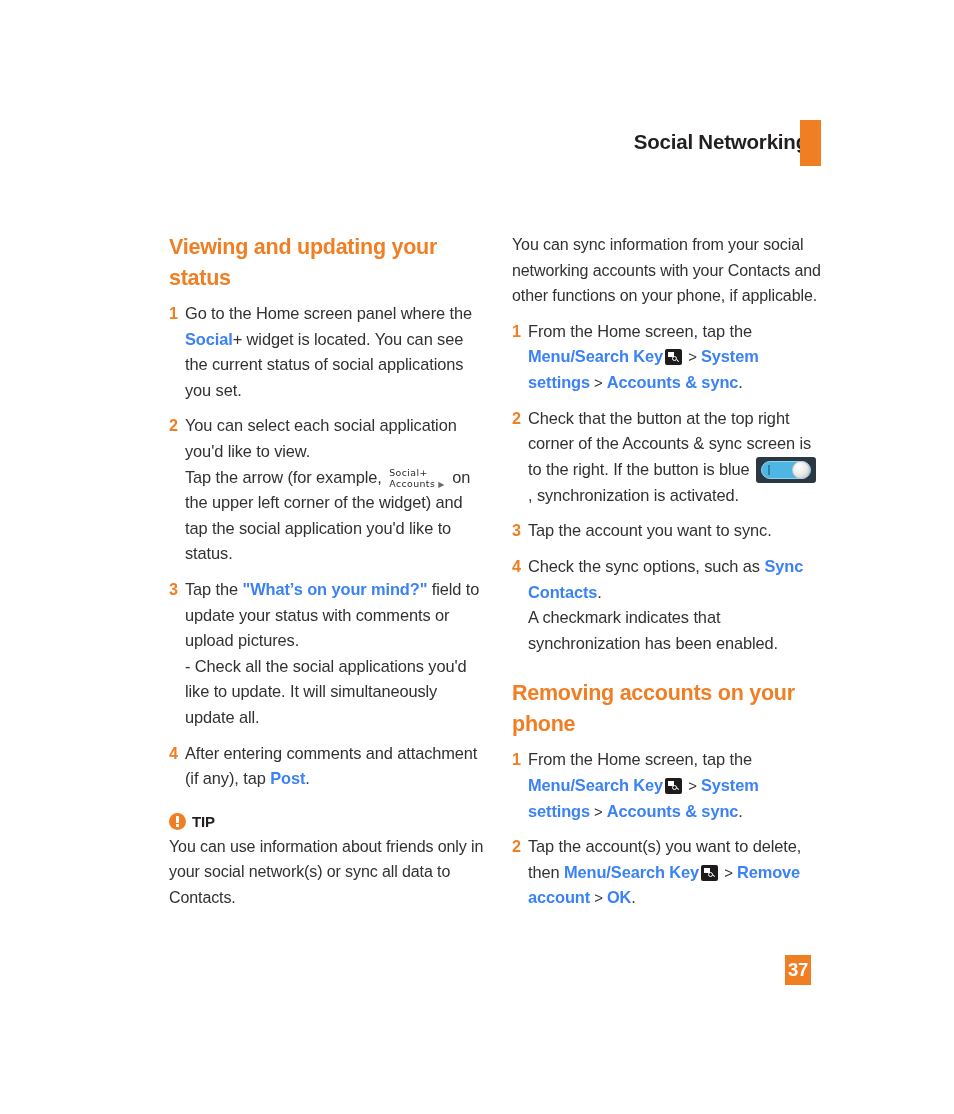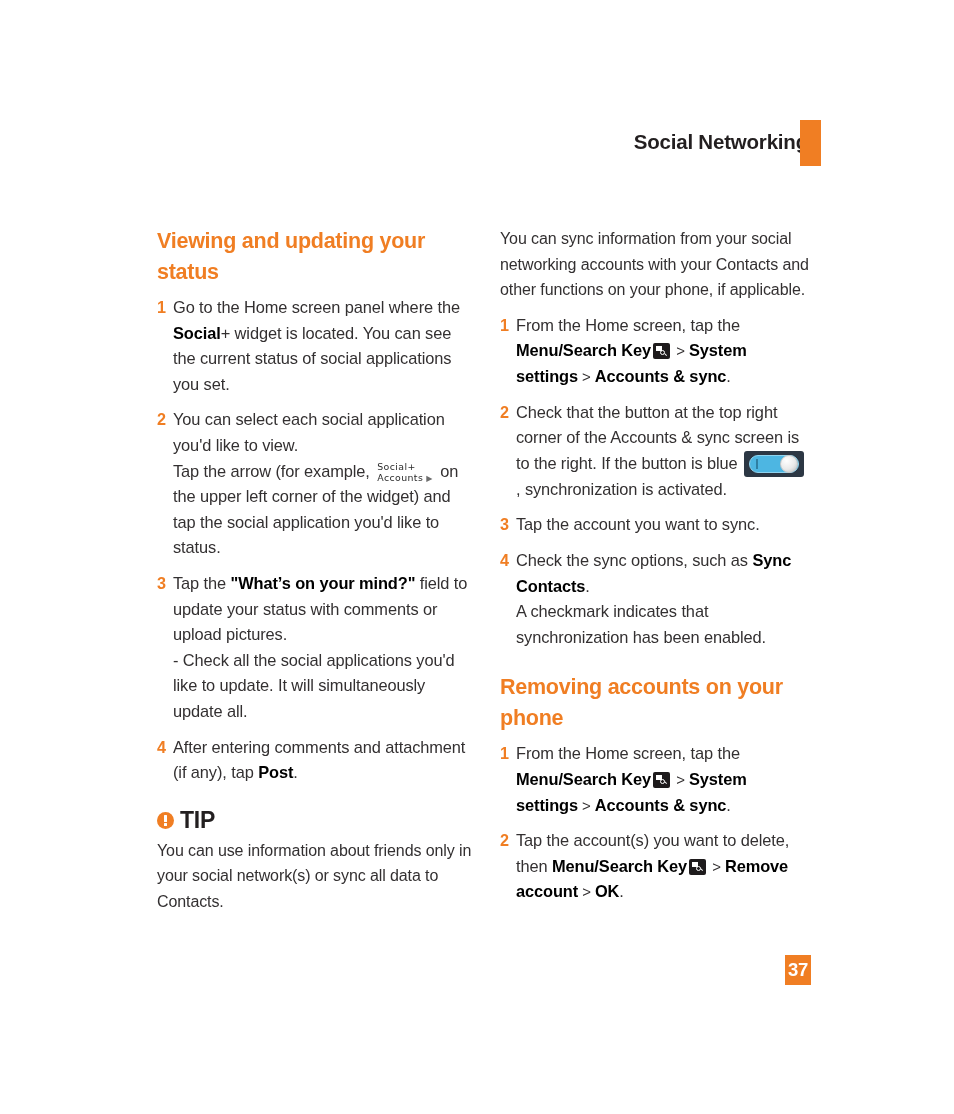"Viewing and updating your status" .col { margin-left: none -> 12px; top: 10px -> 16px }
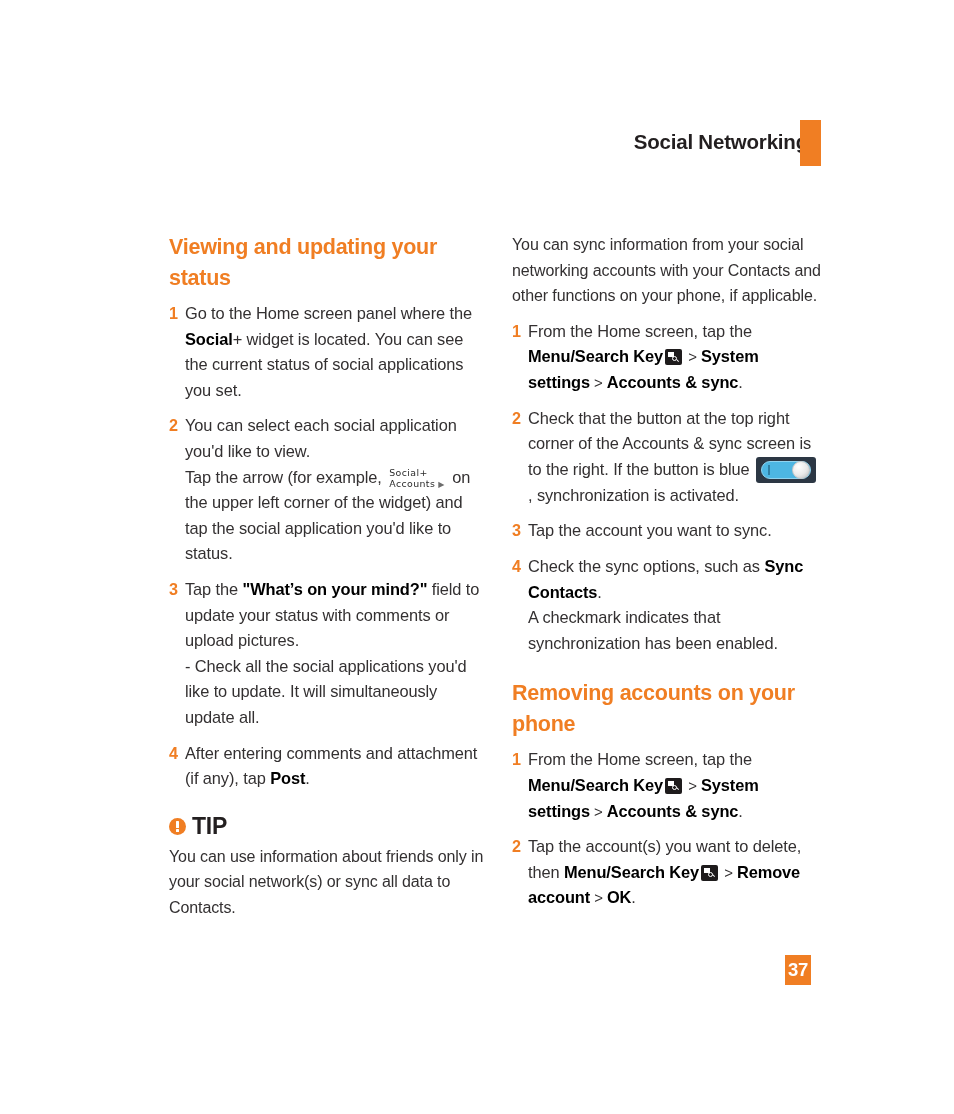"Social" b, .b { color: #000000 -> #3b82f6 }
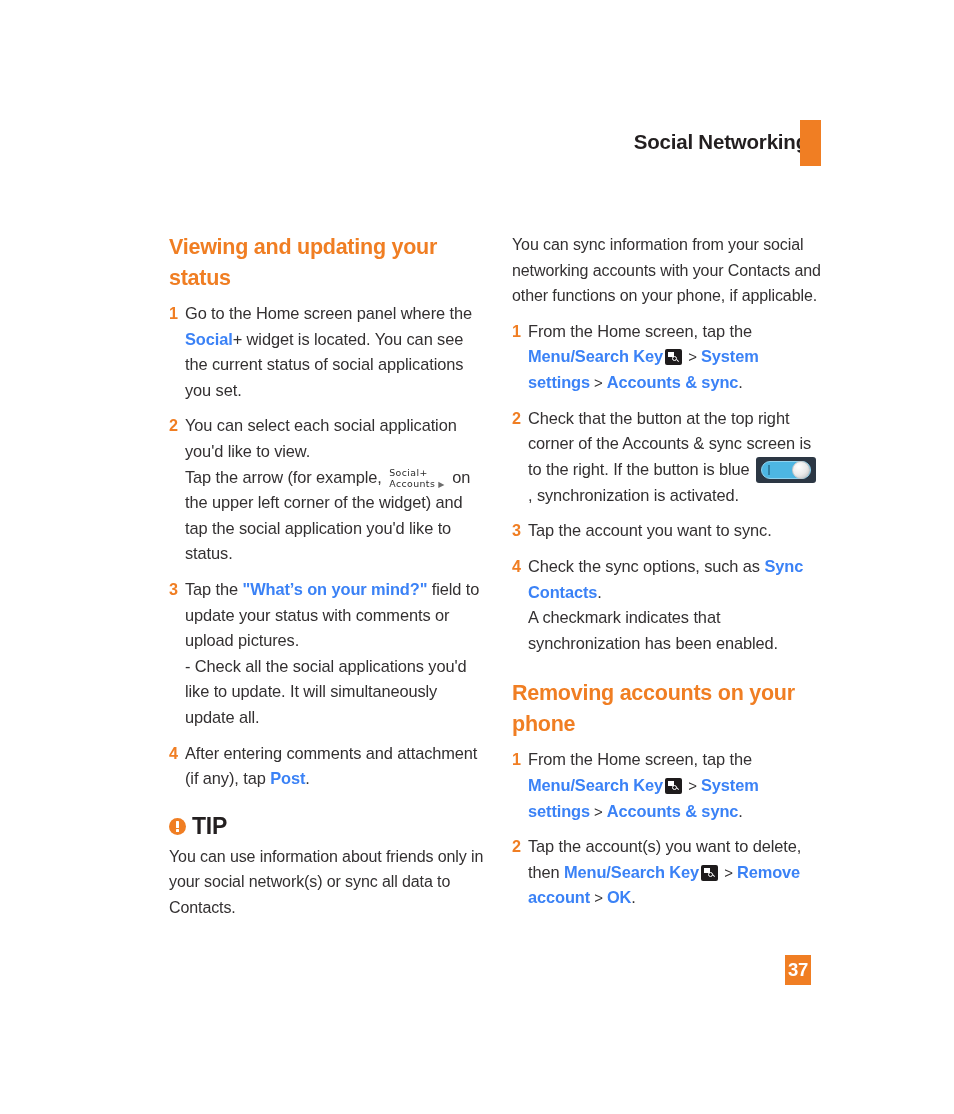"TIP" .tip-label { font-size: 23px -> 15px }
